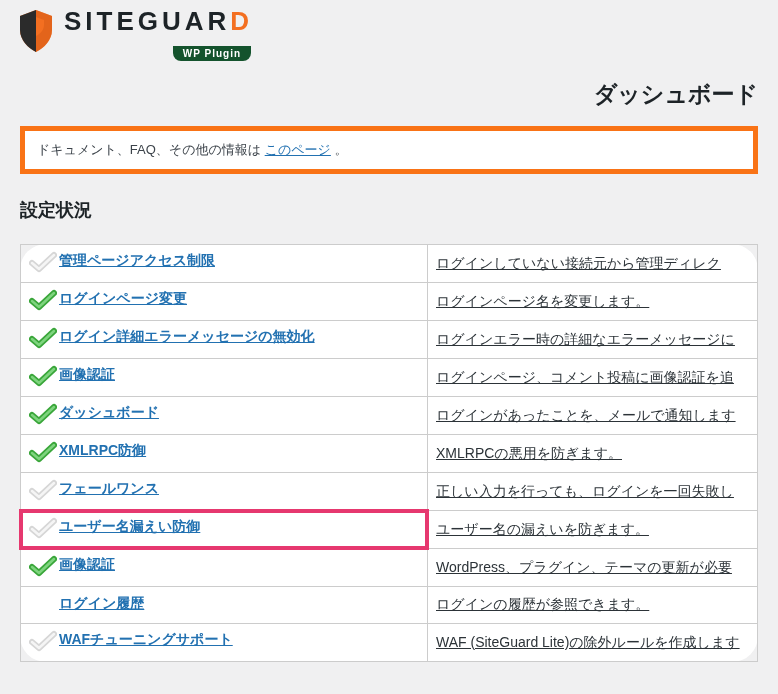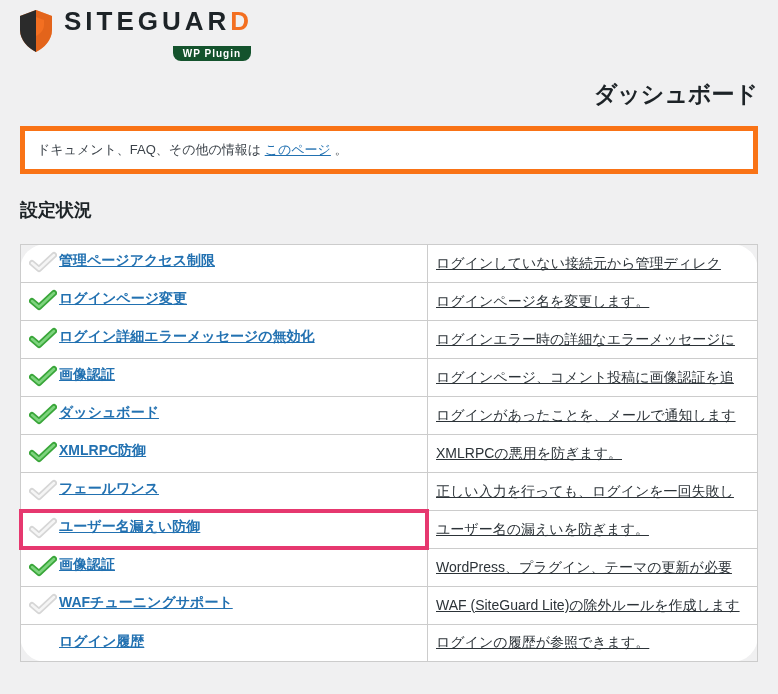"WAFチューニングサポート" tr { order: before "ログイン履歴" -> after "ログイン履歴" }
